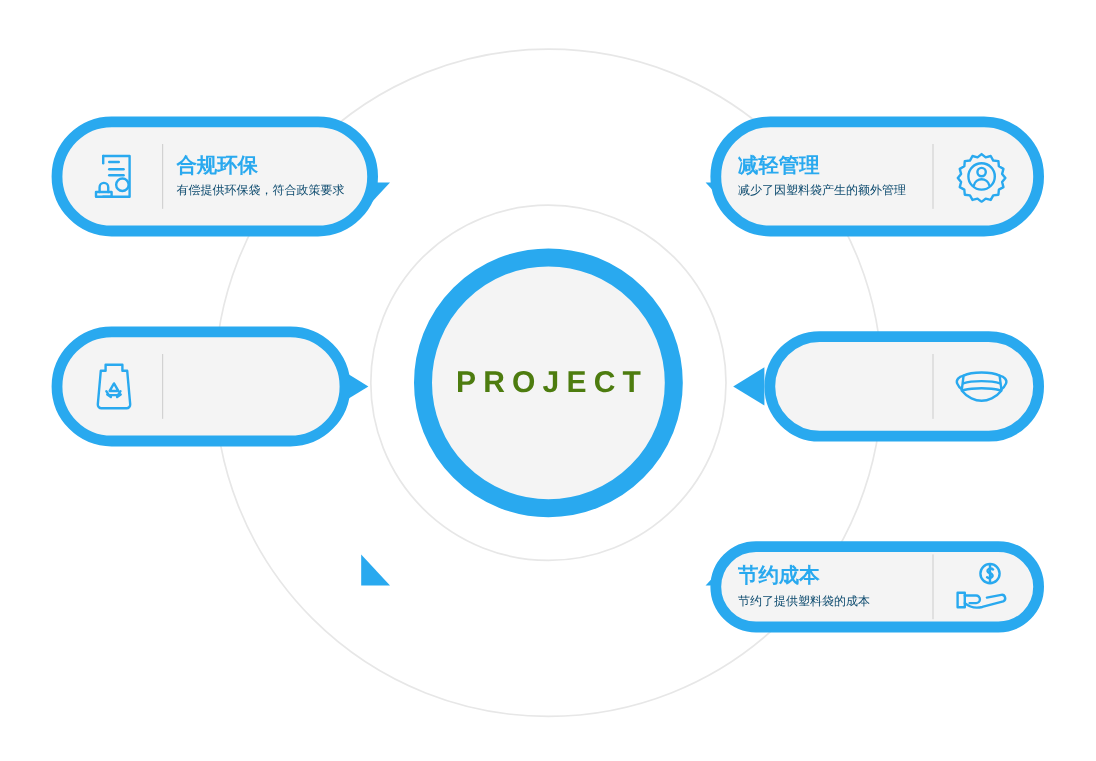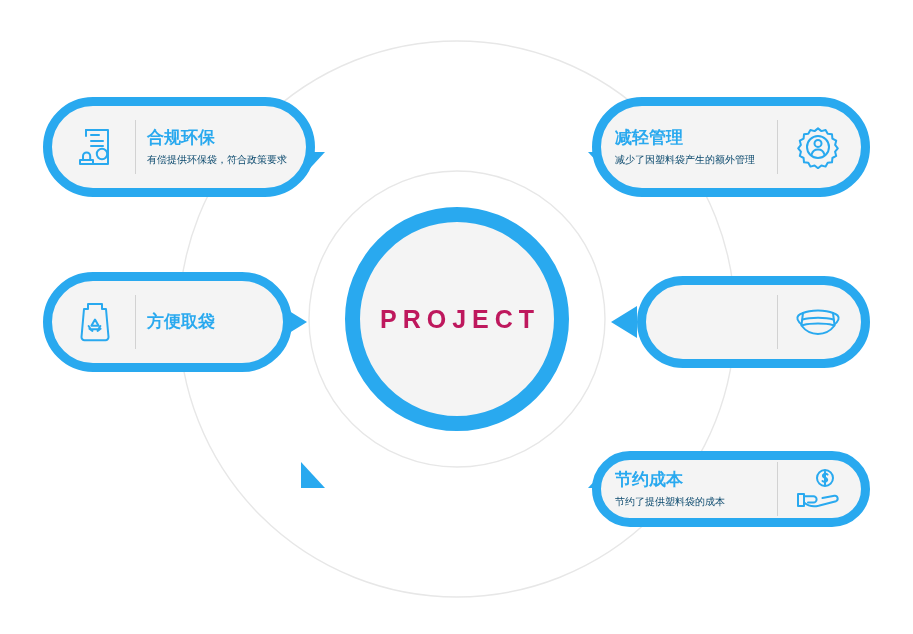"方便取袋" div.card-title { html: <div>方便取袋</div> -> none }
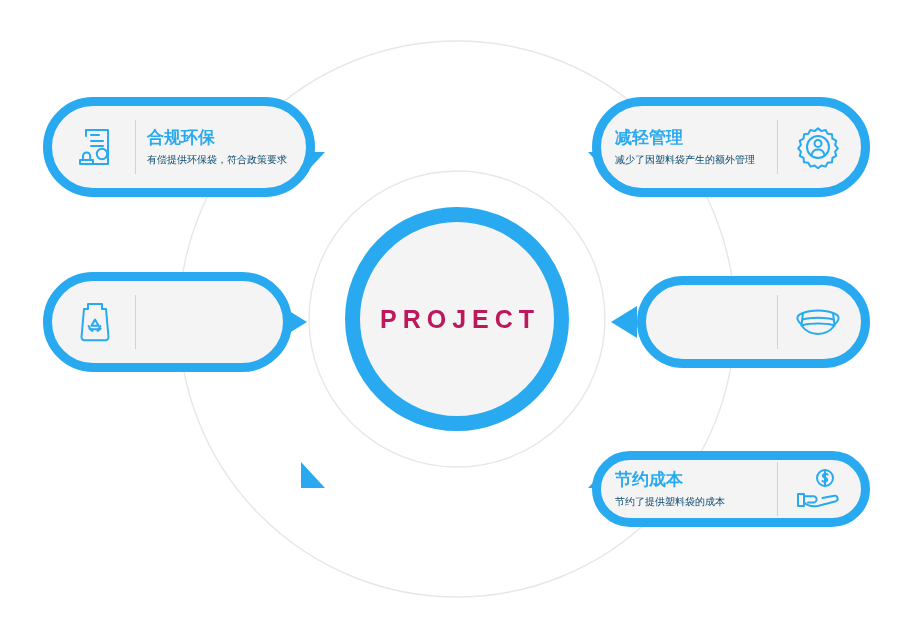"PROJECT" #center-hub .hub-line { color: #be185d -> #4d7c0f }
